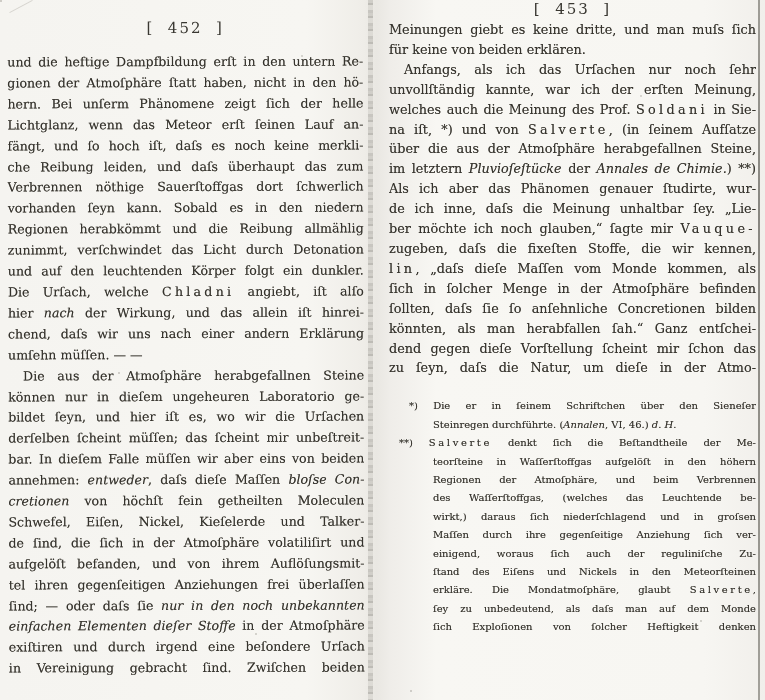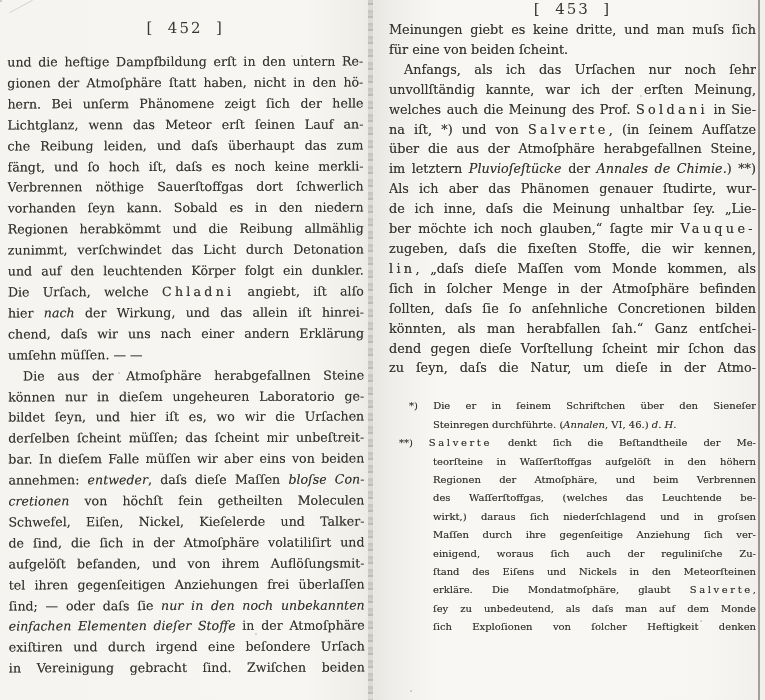"für eine von beiden ſcheint." span { text: eine von beiden ſcheint -> keine von beiden erklären }
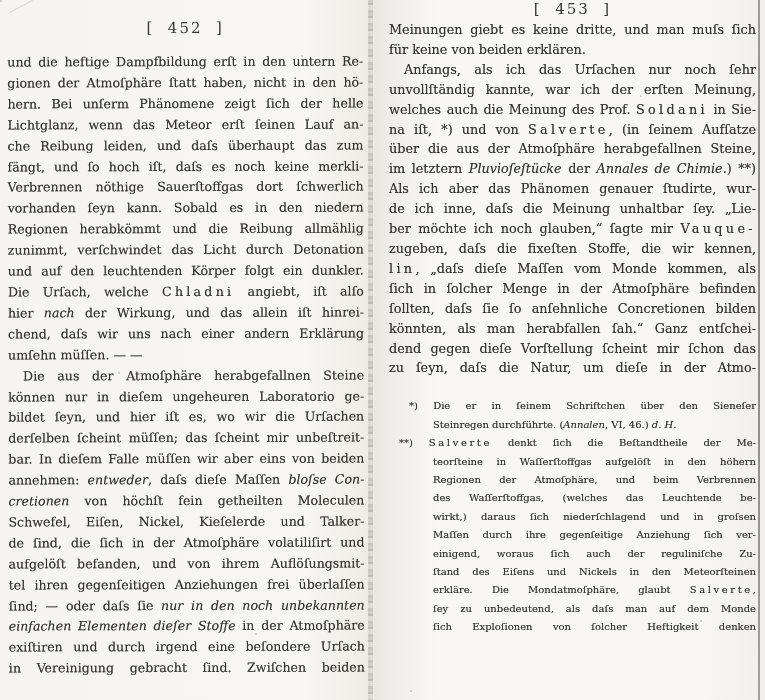"che Reibung leiden, und daſs" div.tline { order: before "fängt, und ſo hoch iſt," -> after "fängt, und ſo hoch iſt," }
